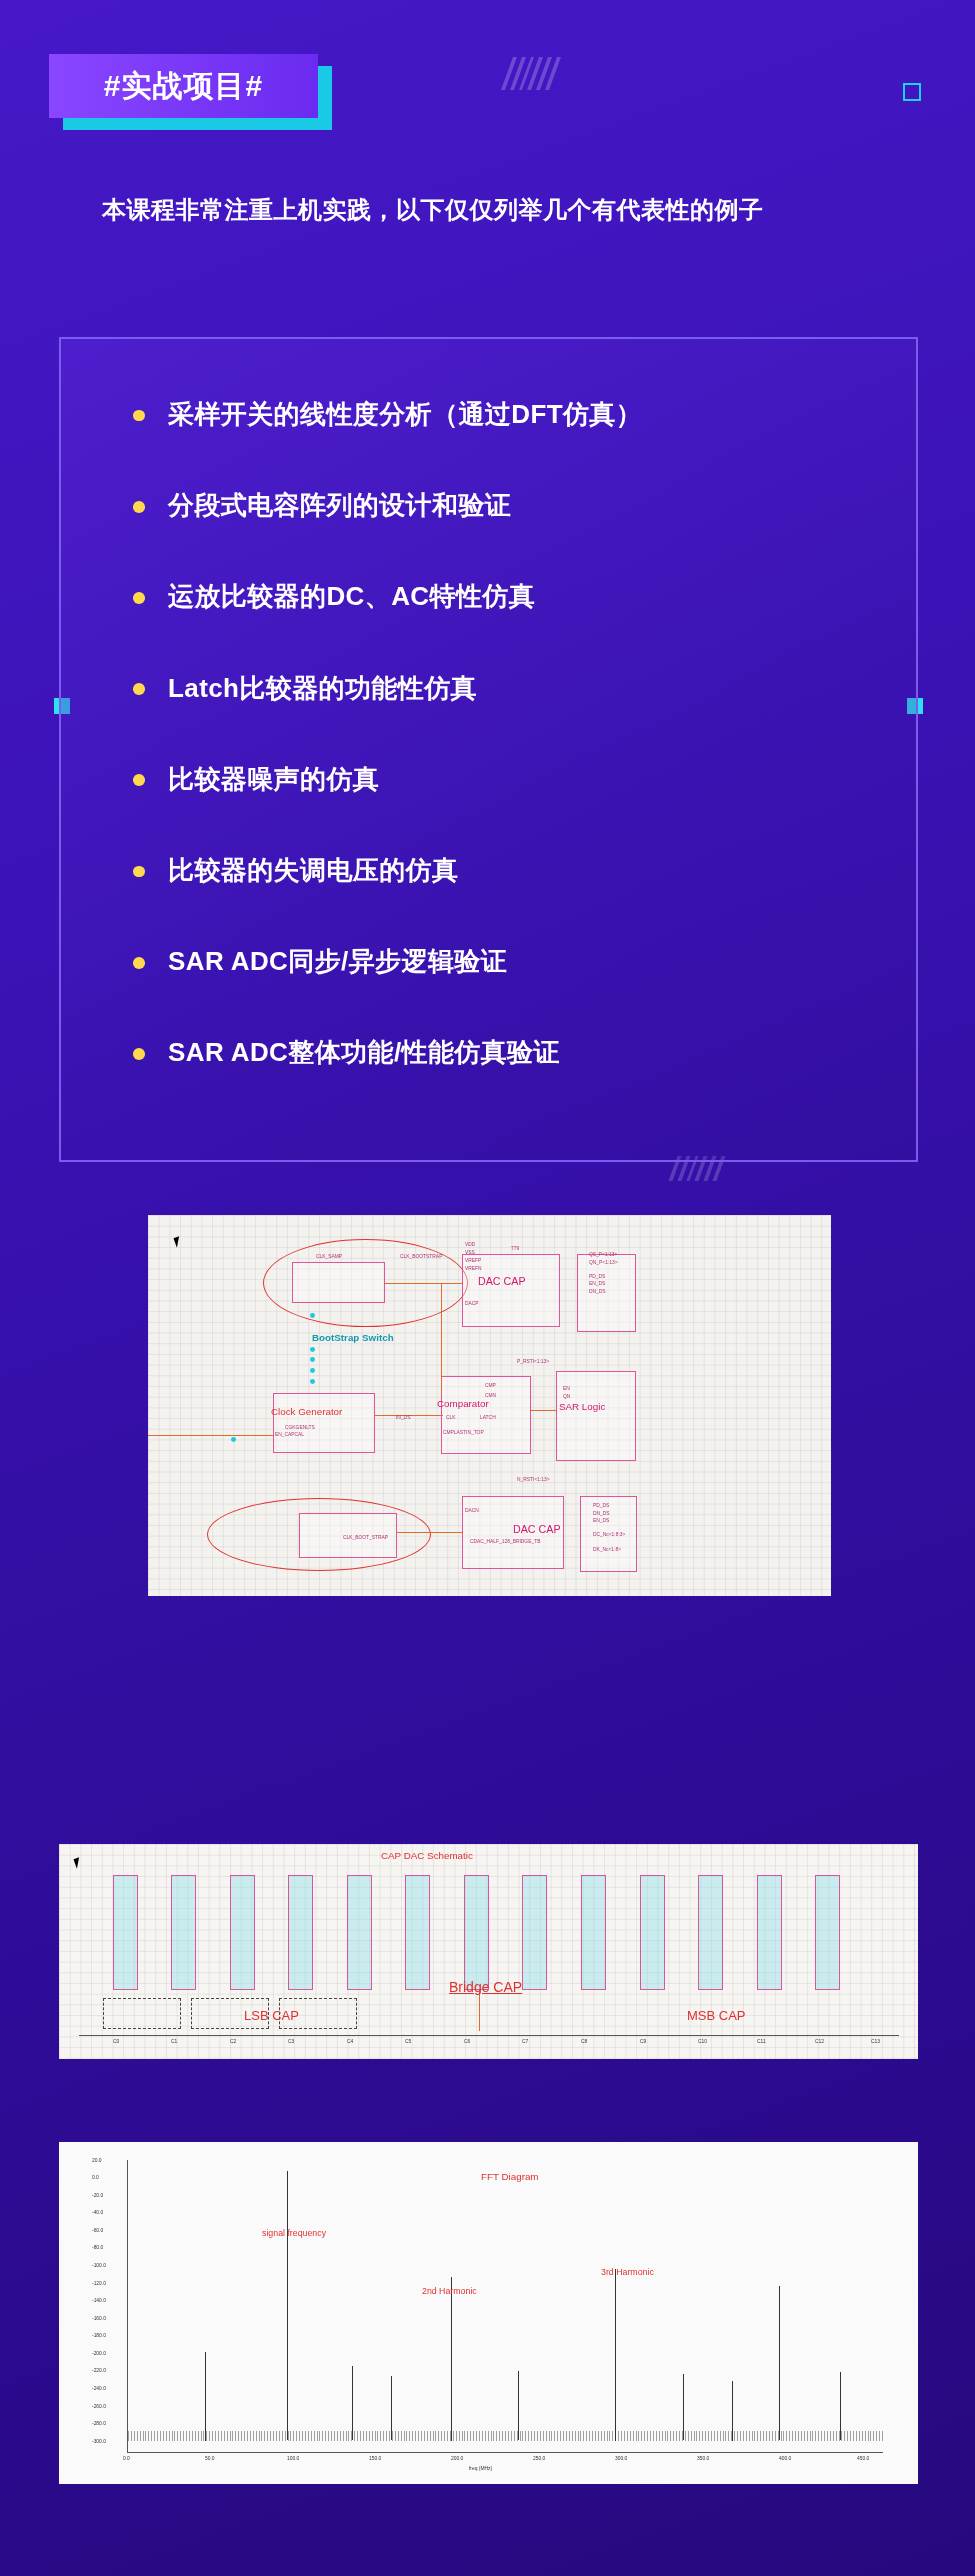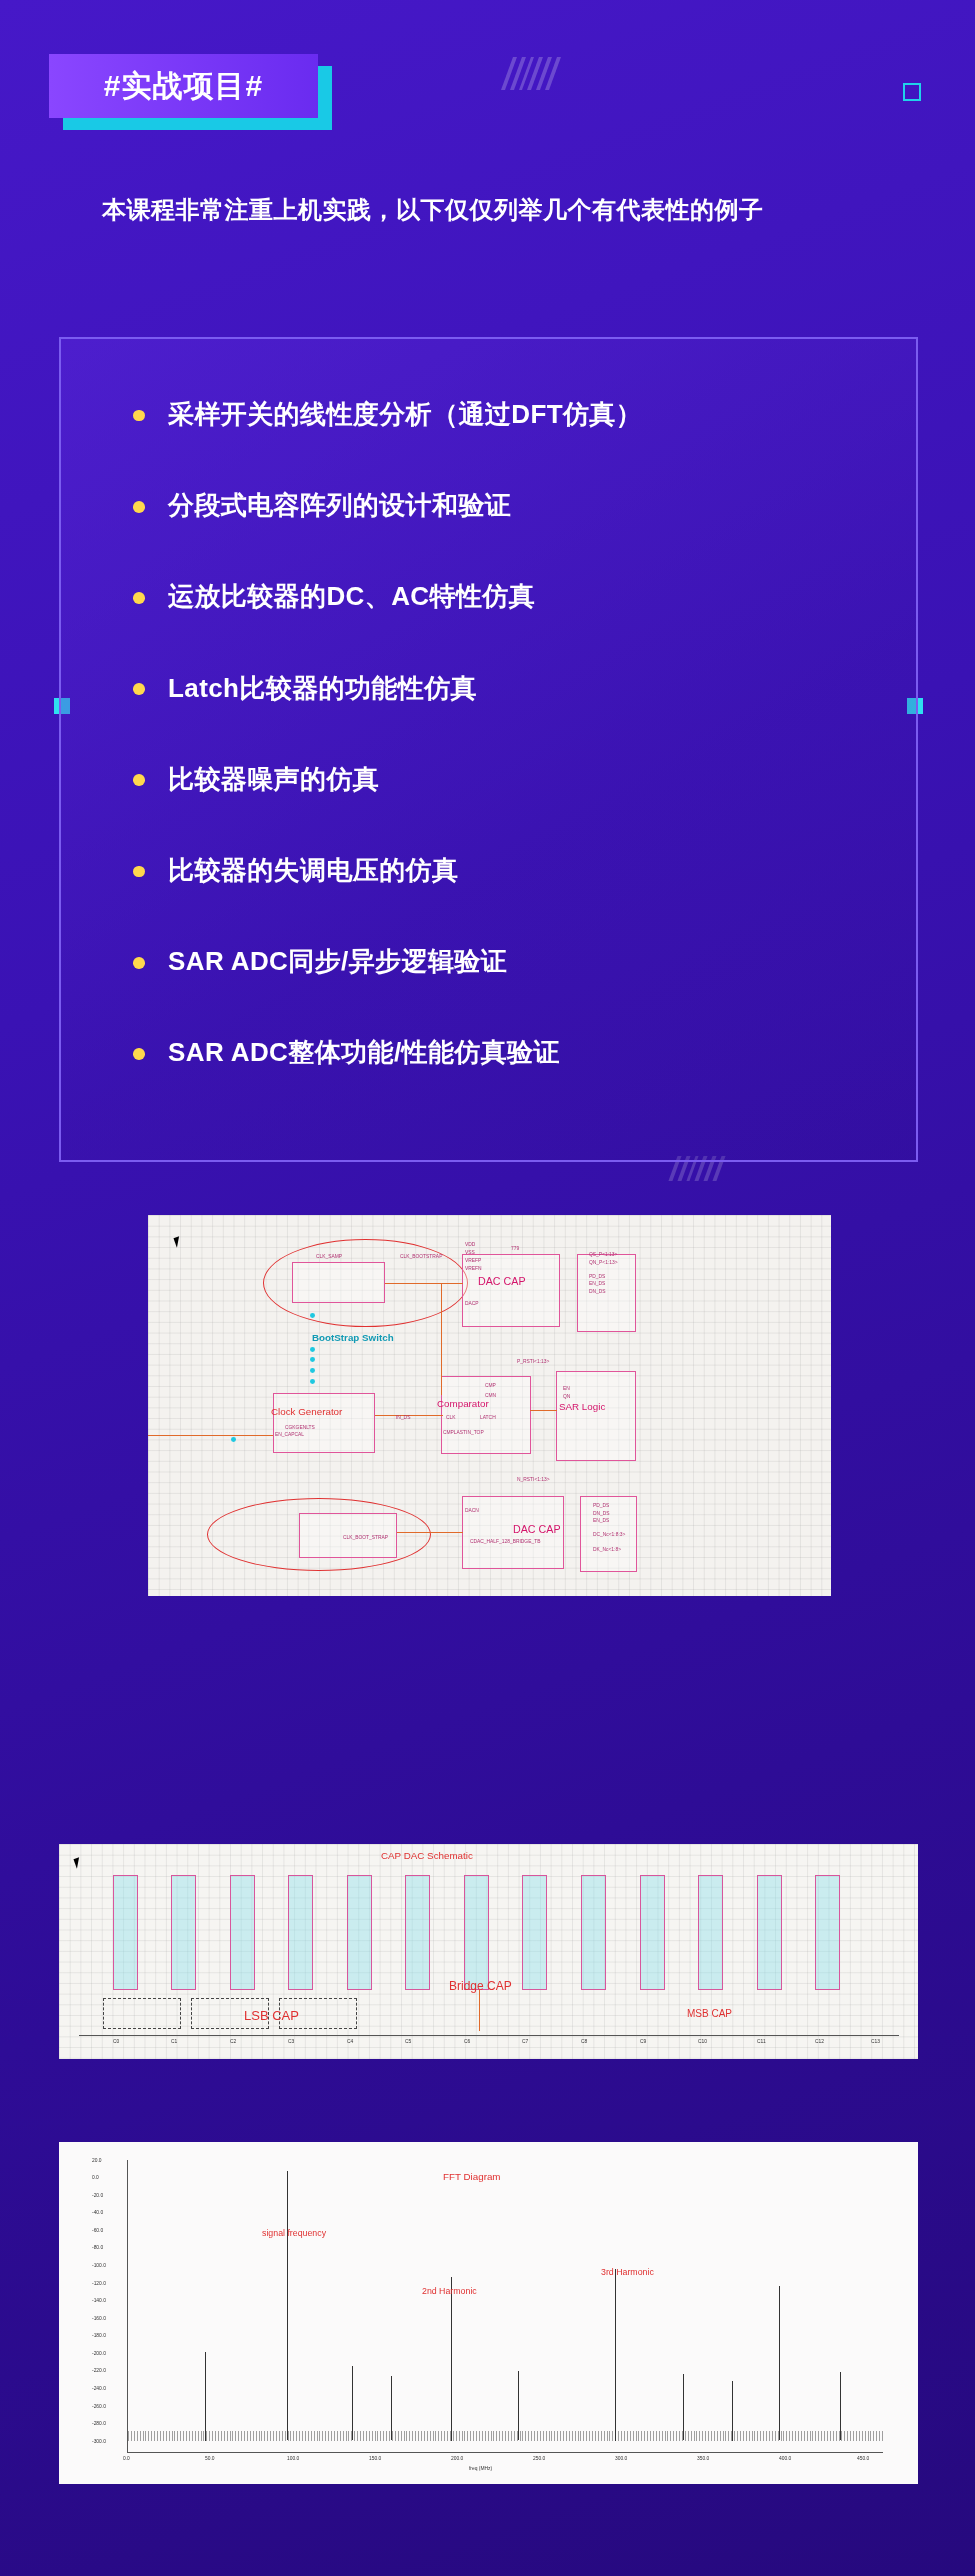"Bridge CAP" div.lbl { font-size: 12px -> 14px; text-decoration: none -> underline }
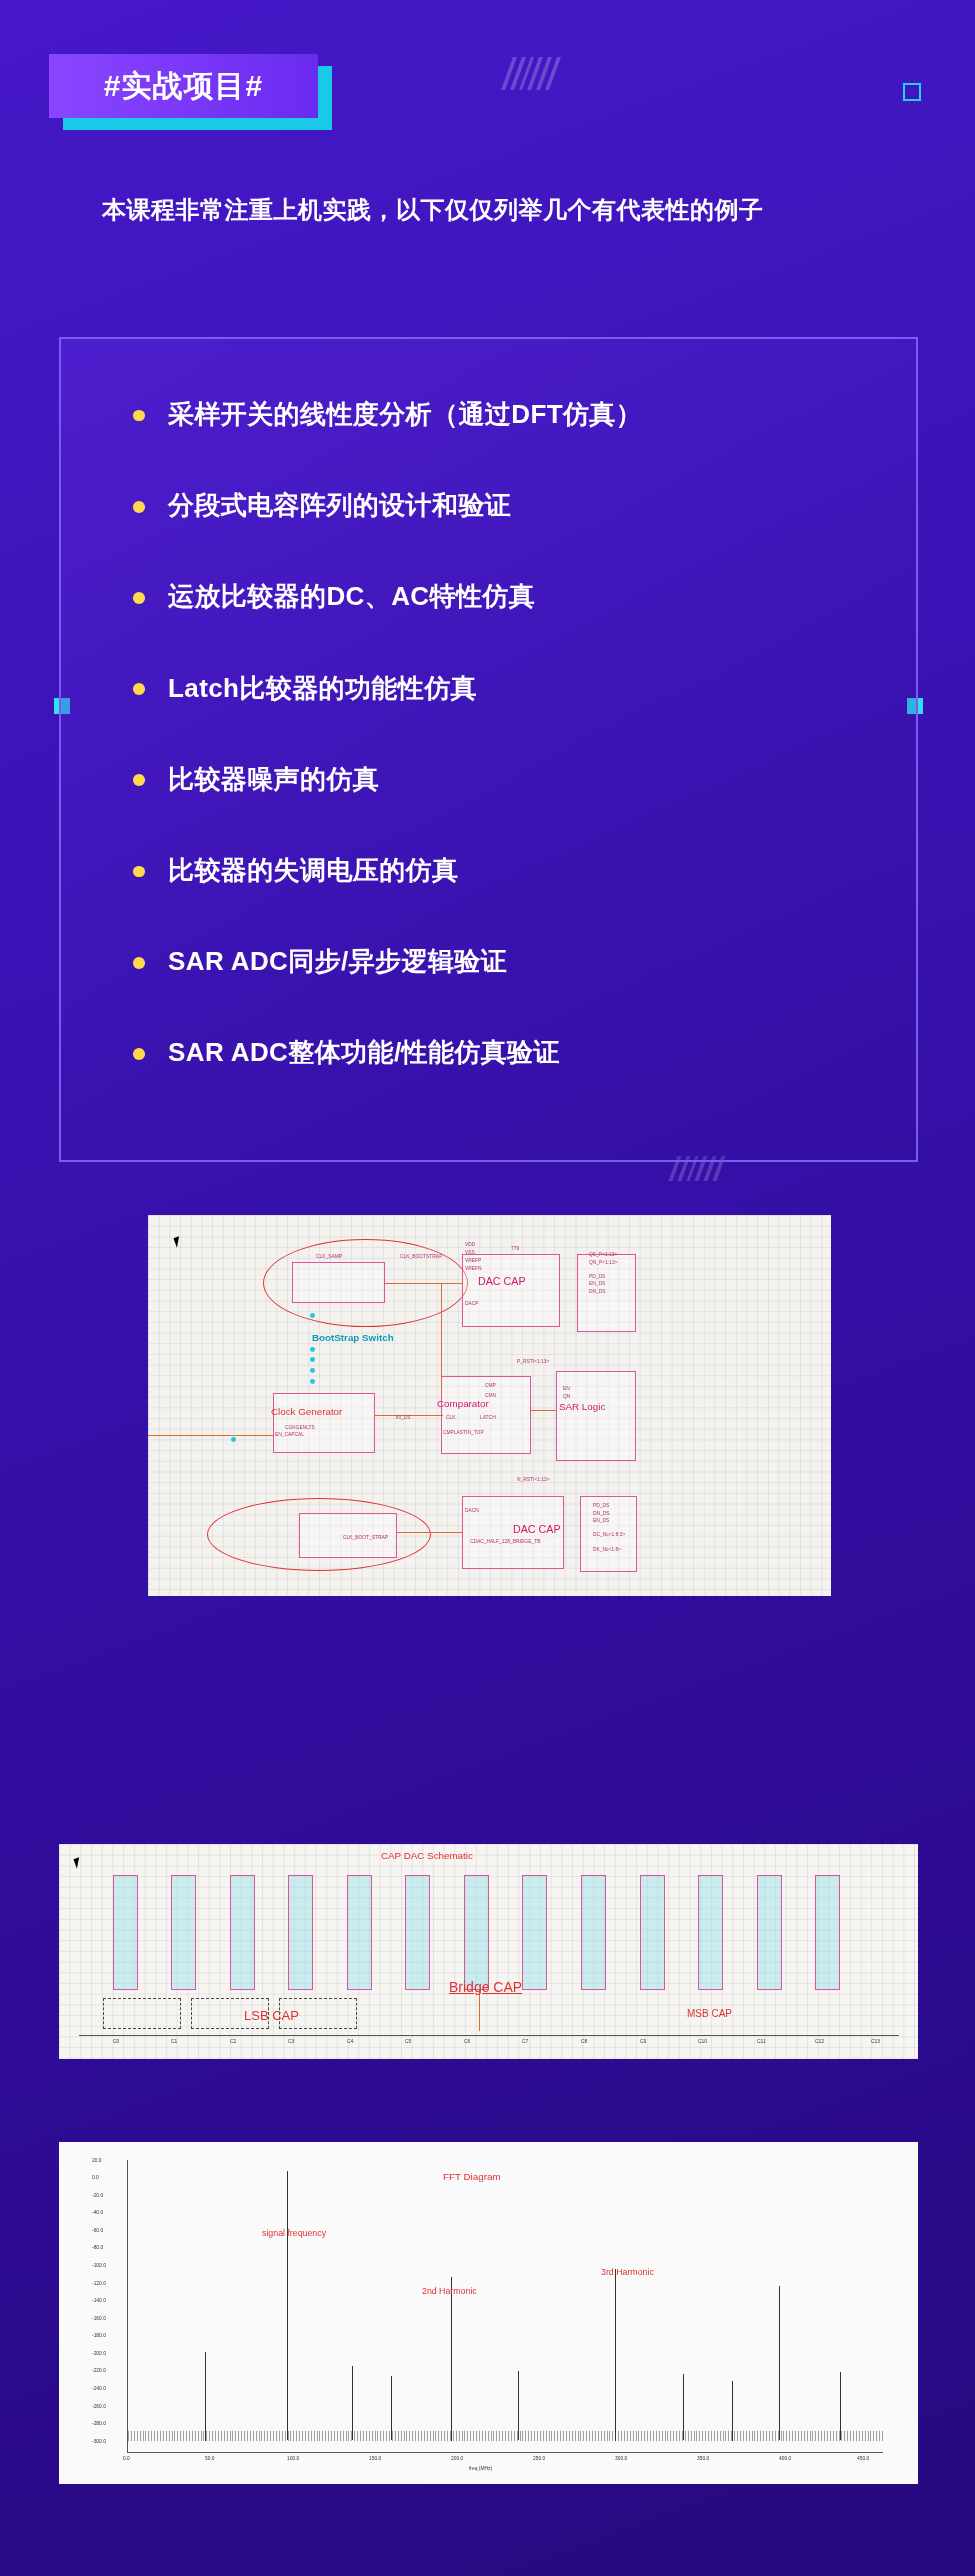"MSB CAP" div.lbl { font-size: 10px -> 13px }
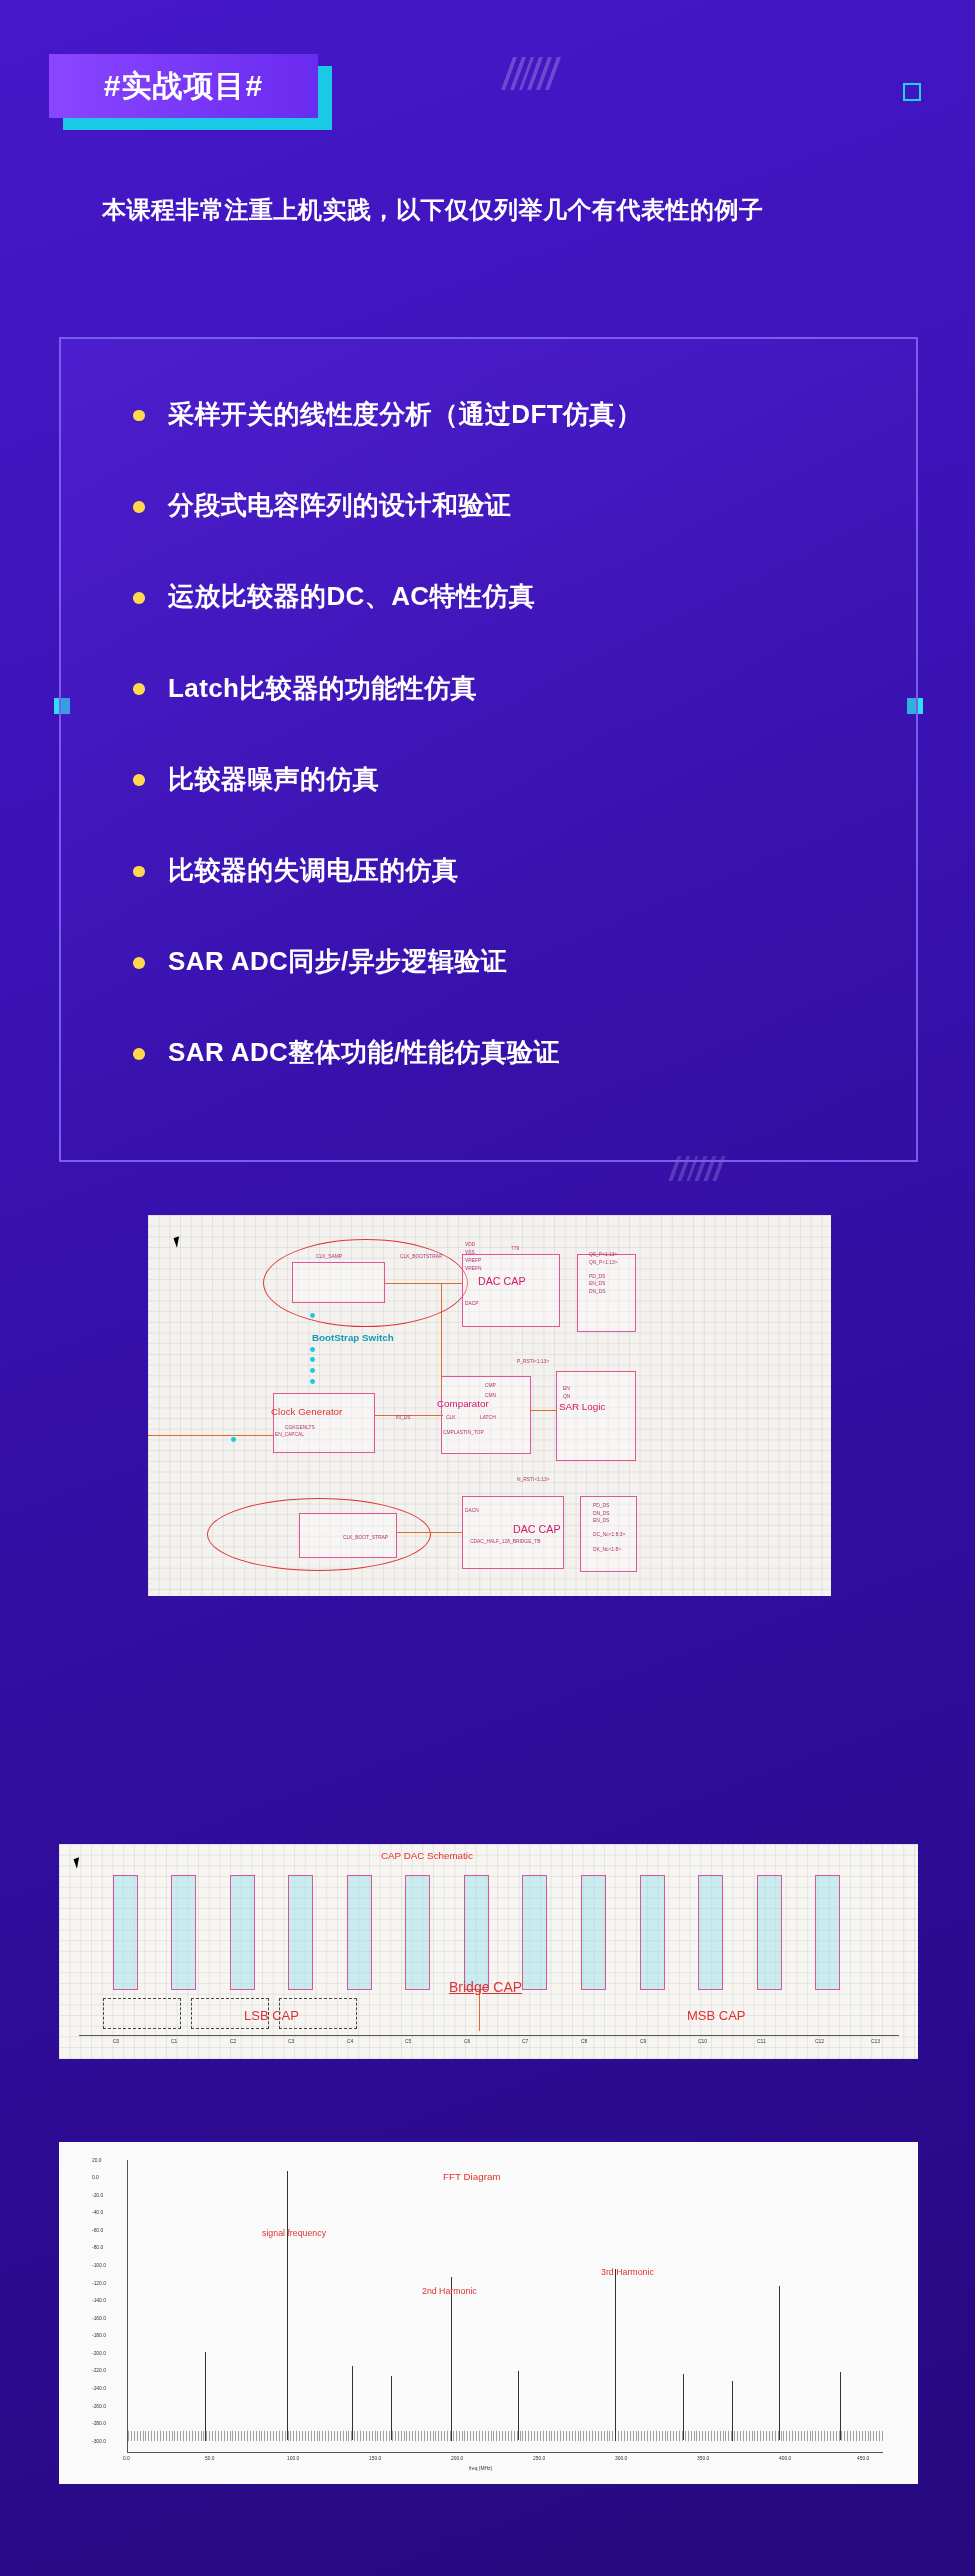"FFT Diagram" div.chart-title { left: 384px -> 422px }
